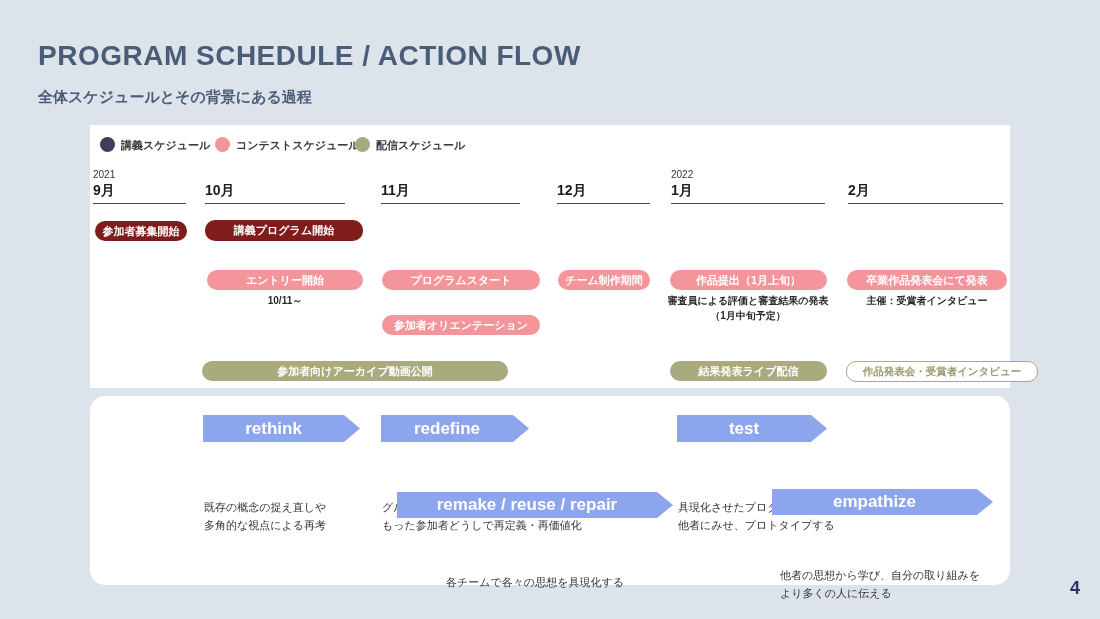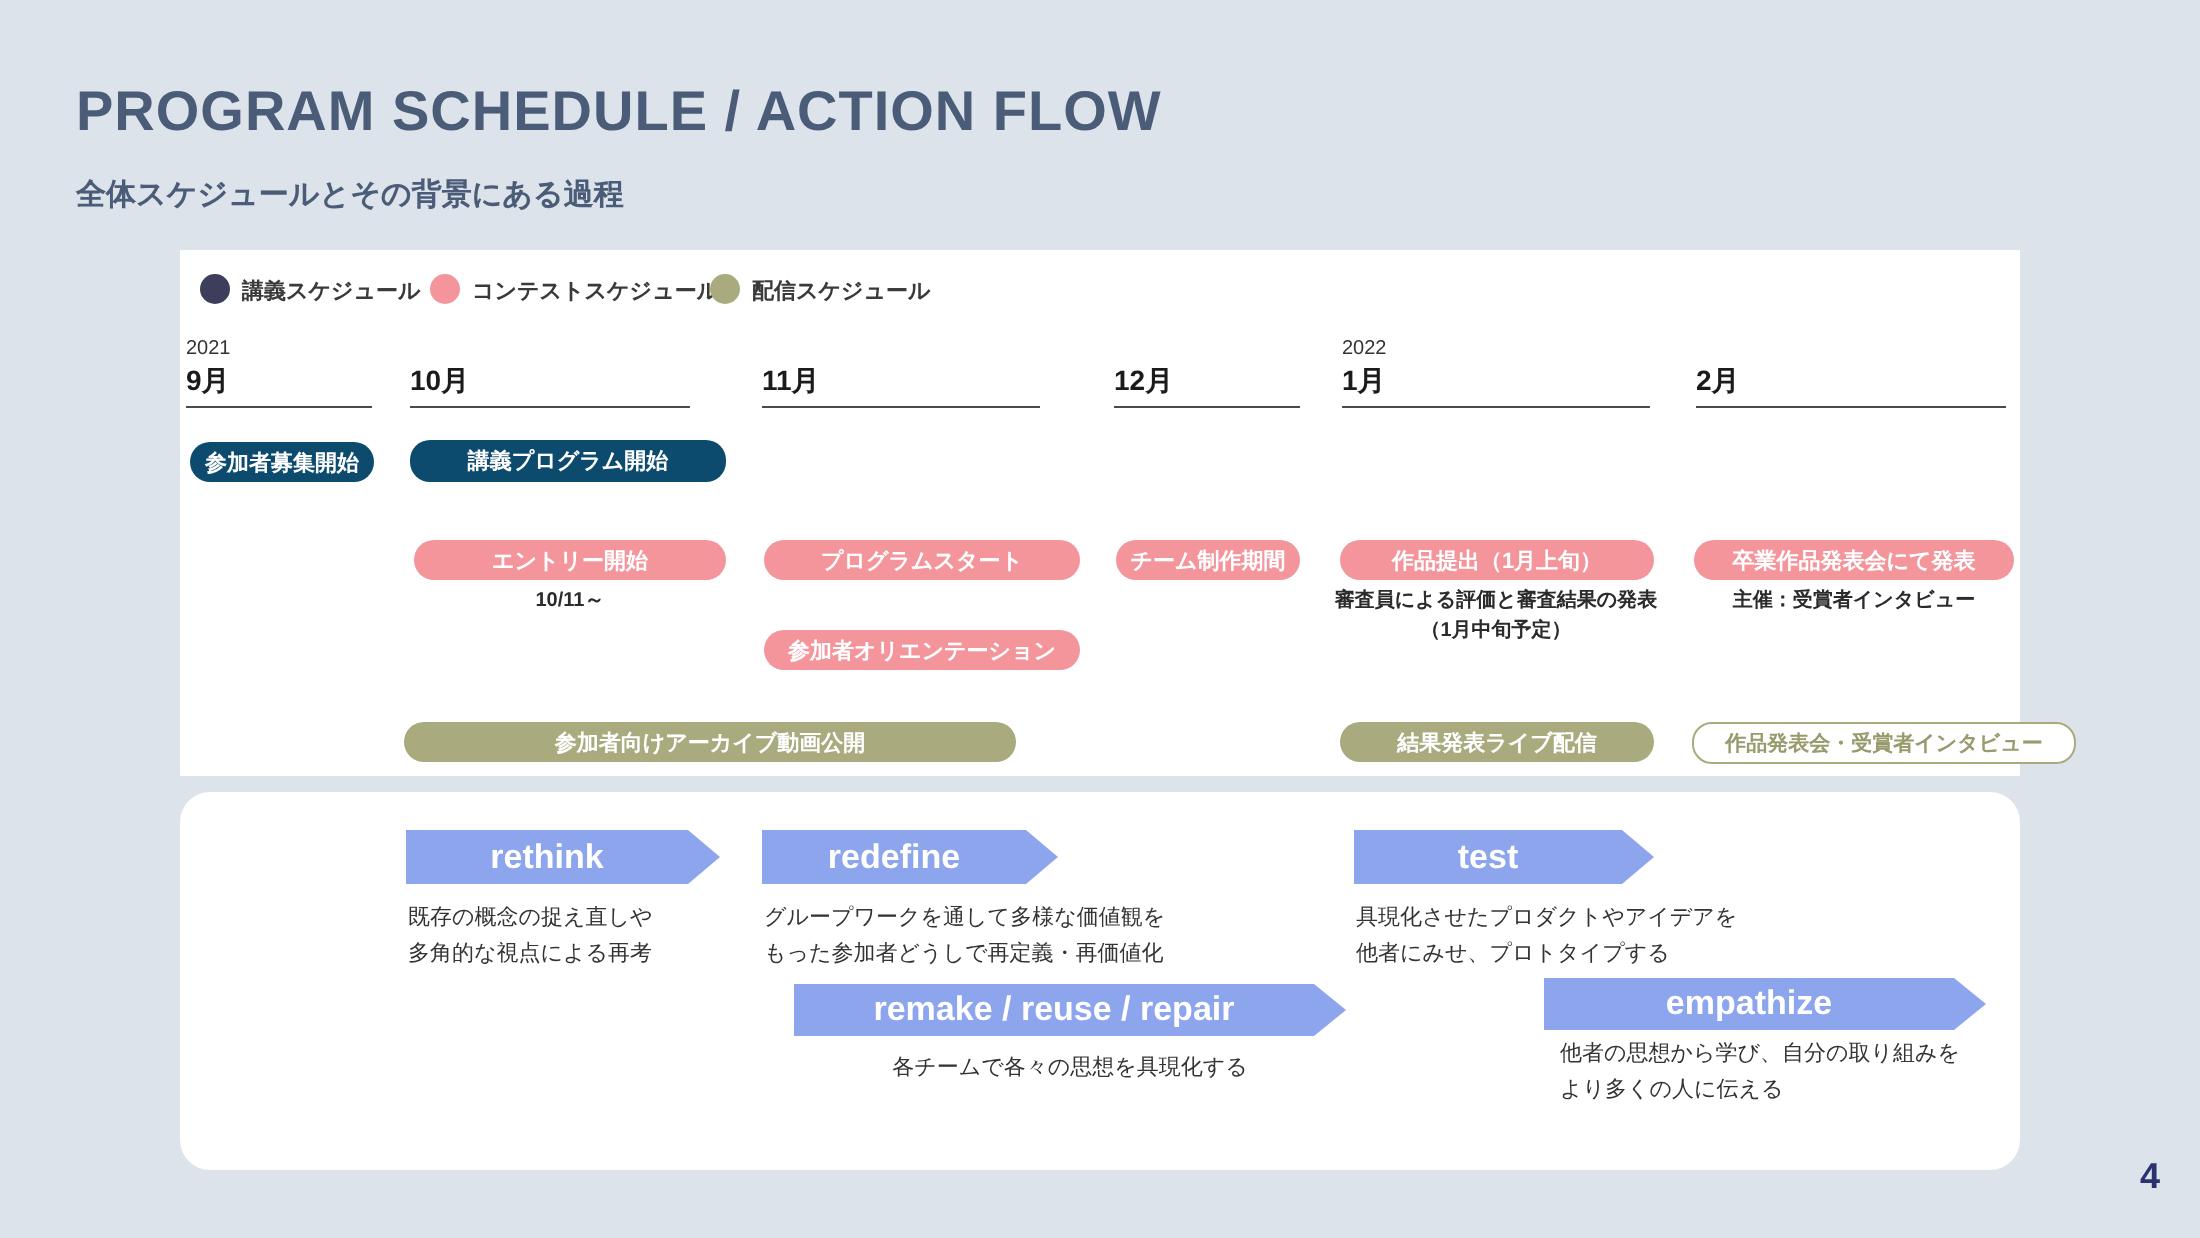"参加者募集開始" .pill.navy { background: #0c4a6e -> #7f1d1d }
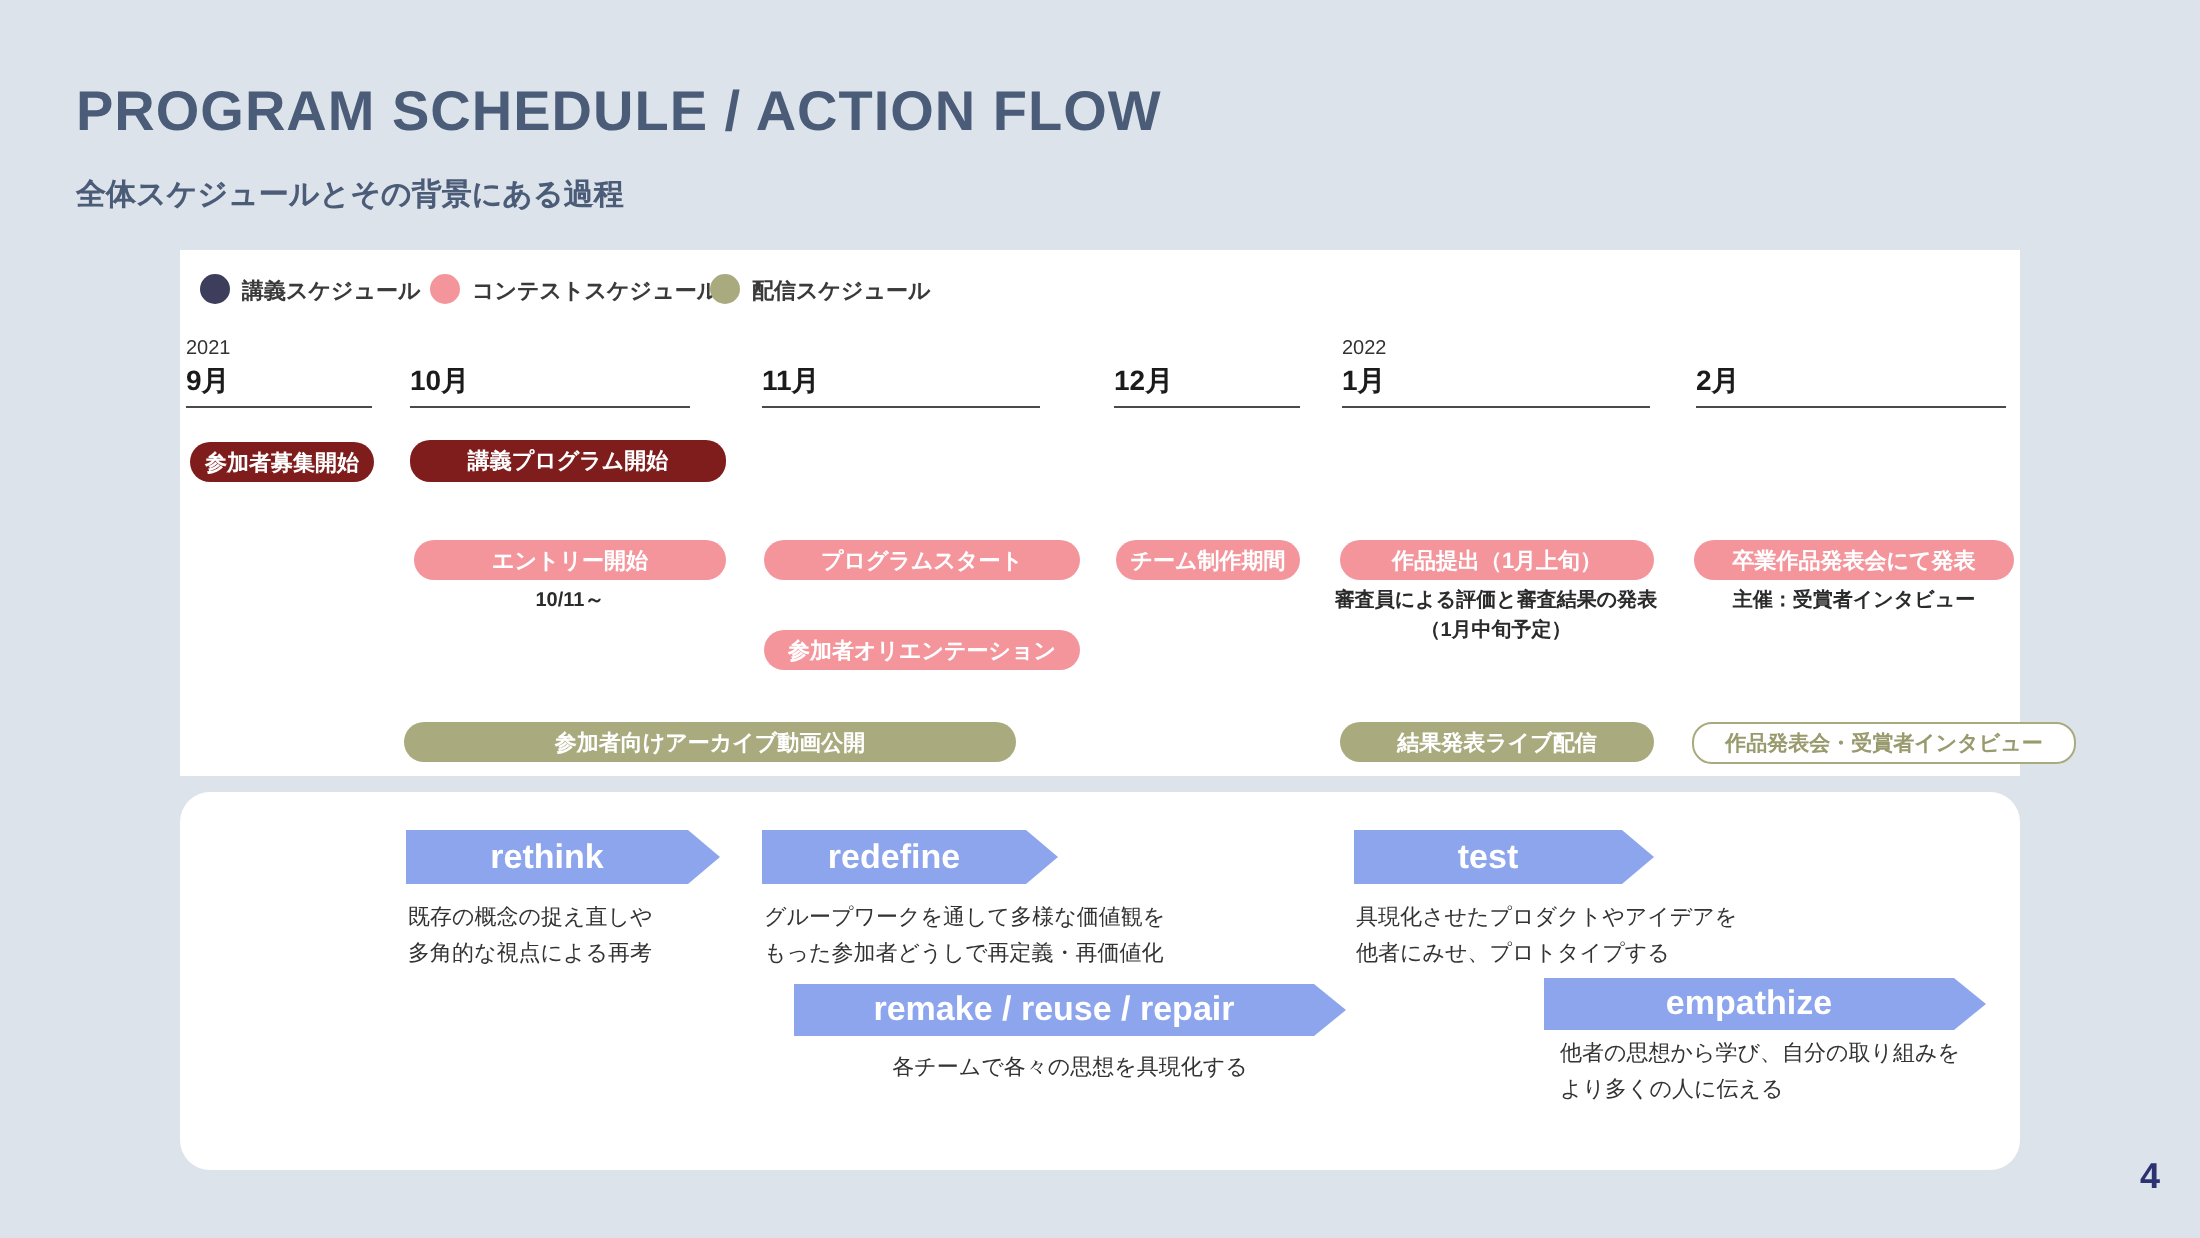"既存の概念の捉え直しや" .desc { margin-top: none -> 48px }
